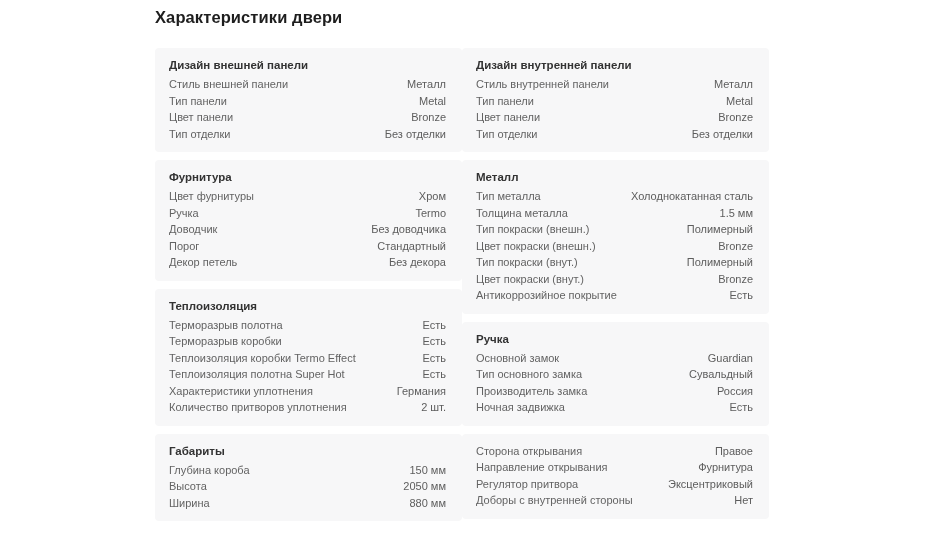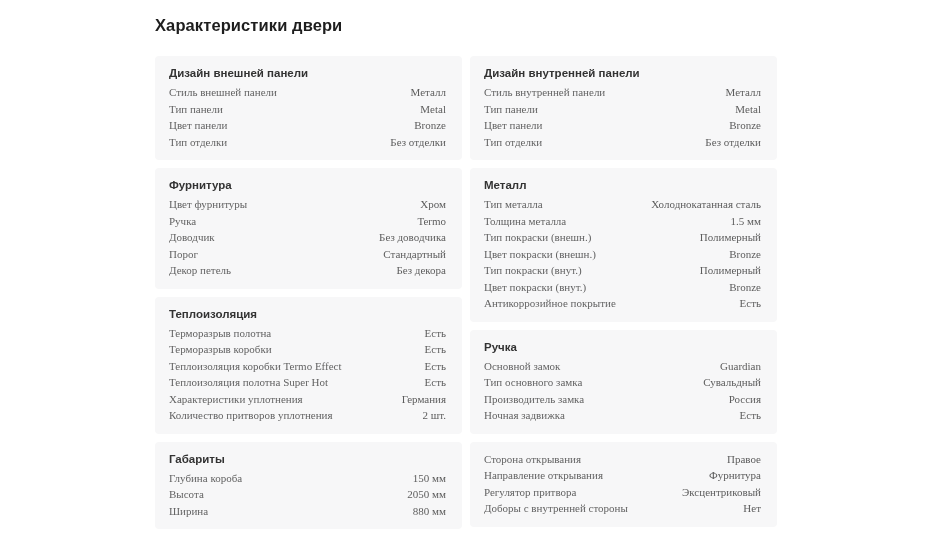"Характеристики двери" .content { top: 16px -> 8px }
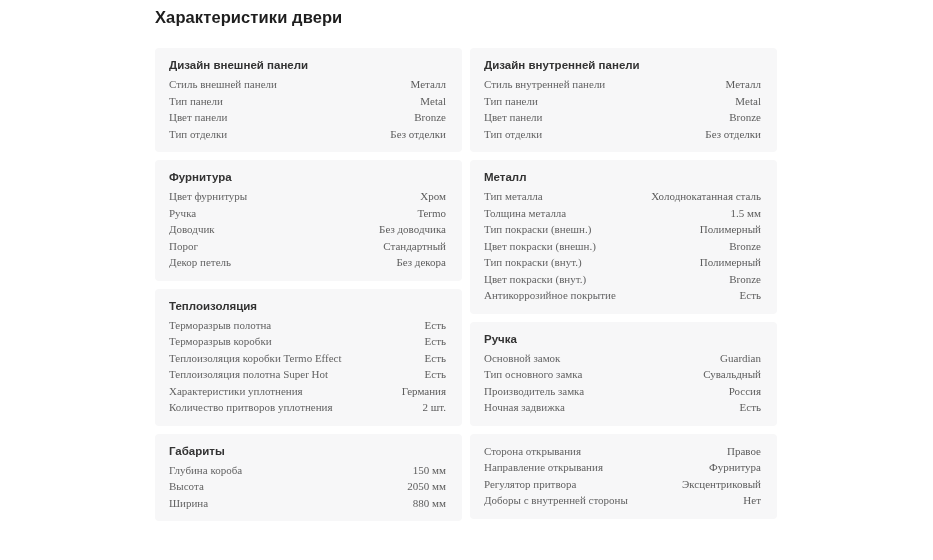"Дизайн внешней панели" .specs-grid { gap: 8px -> none }
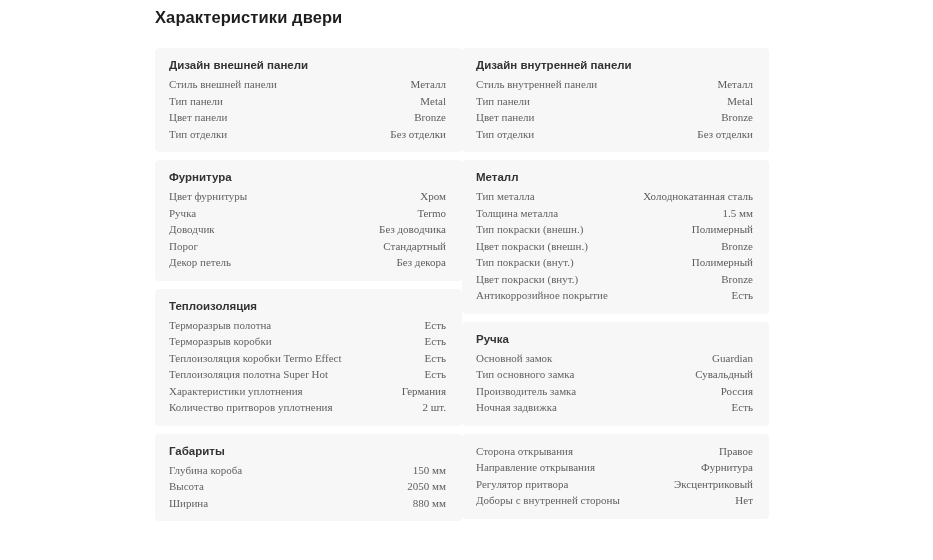"Стиль внешней панели" .spec-row { font-family: Liberation Serif, serif -> none }
